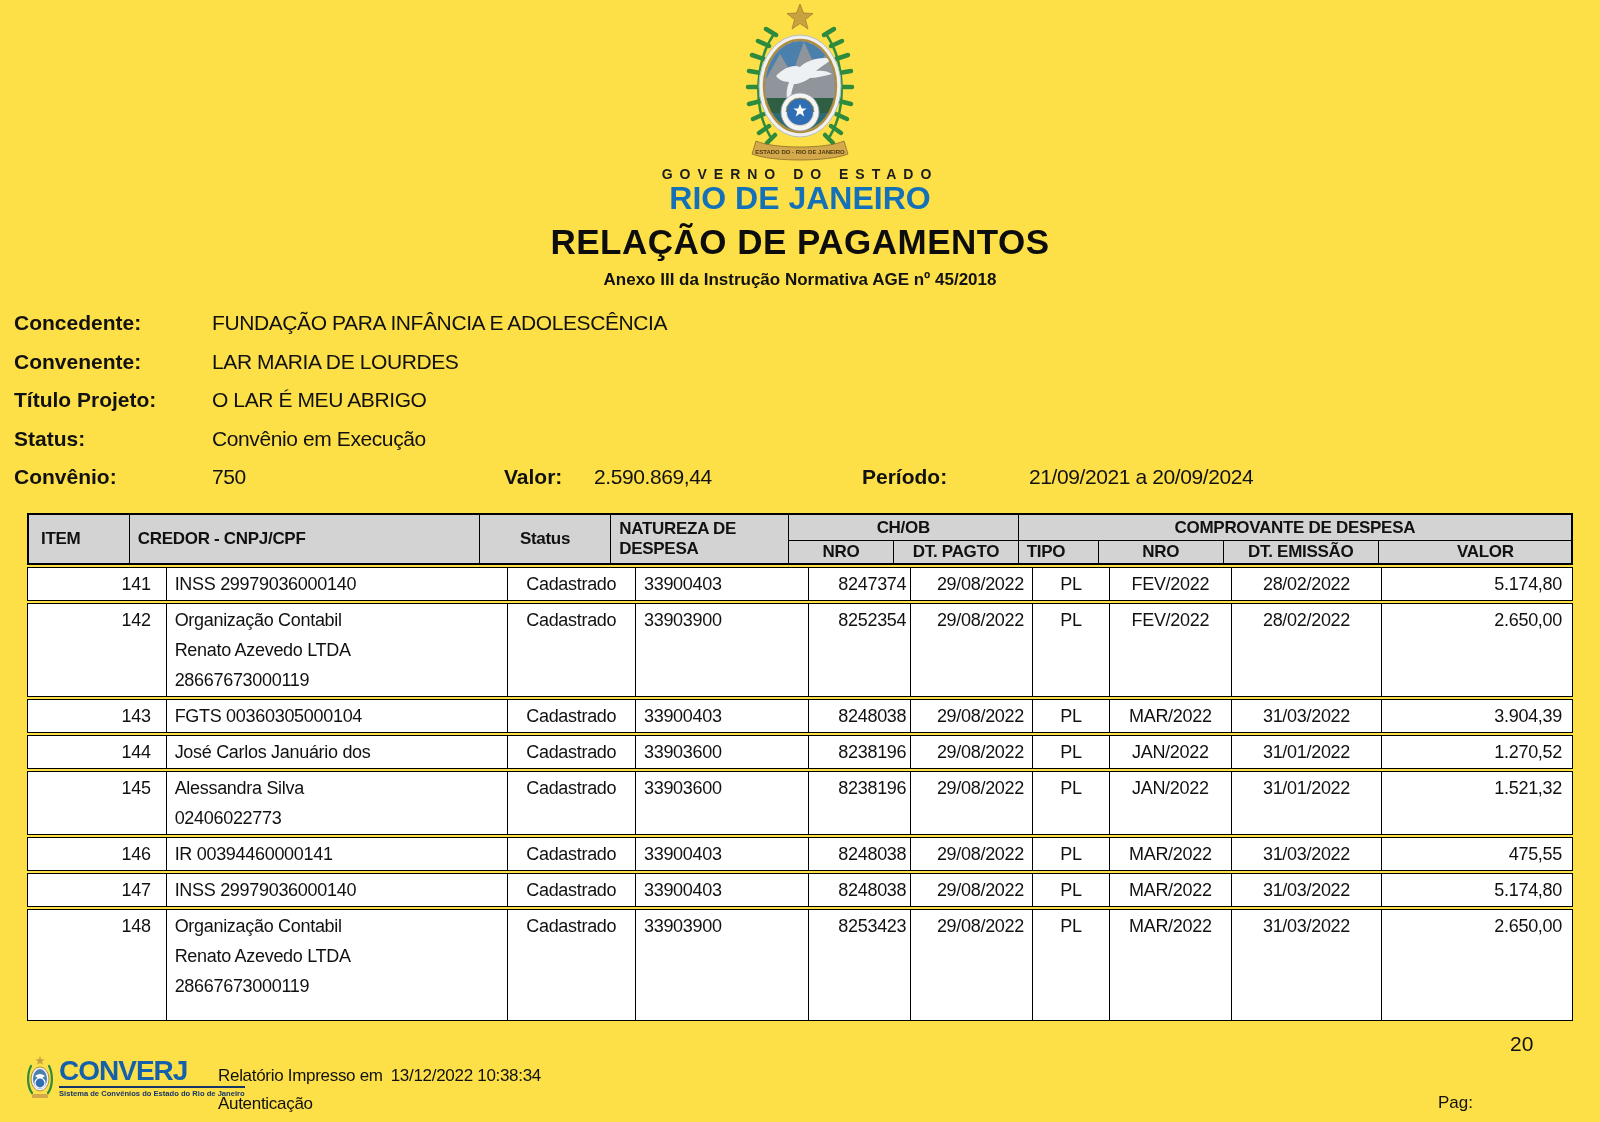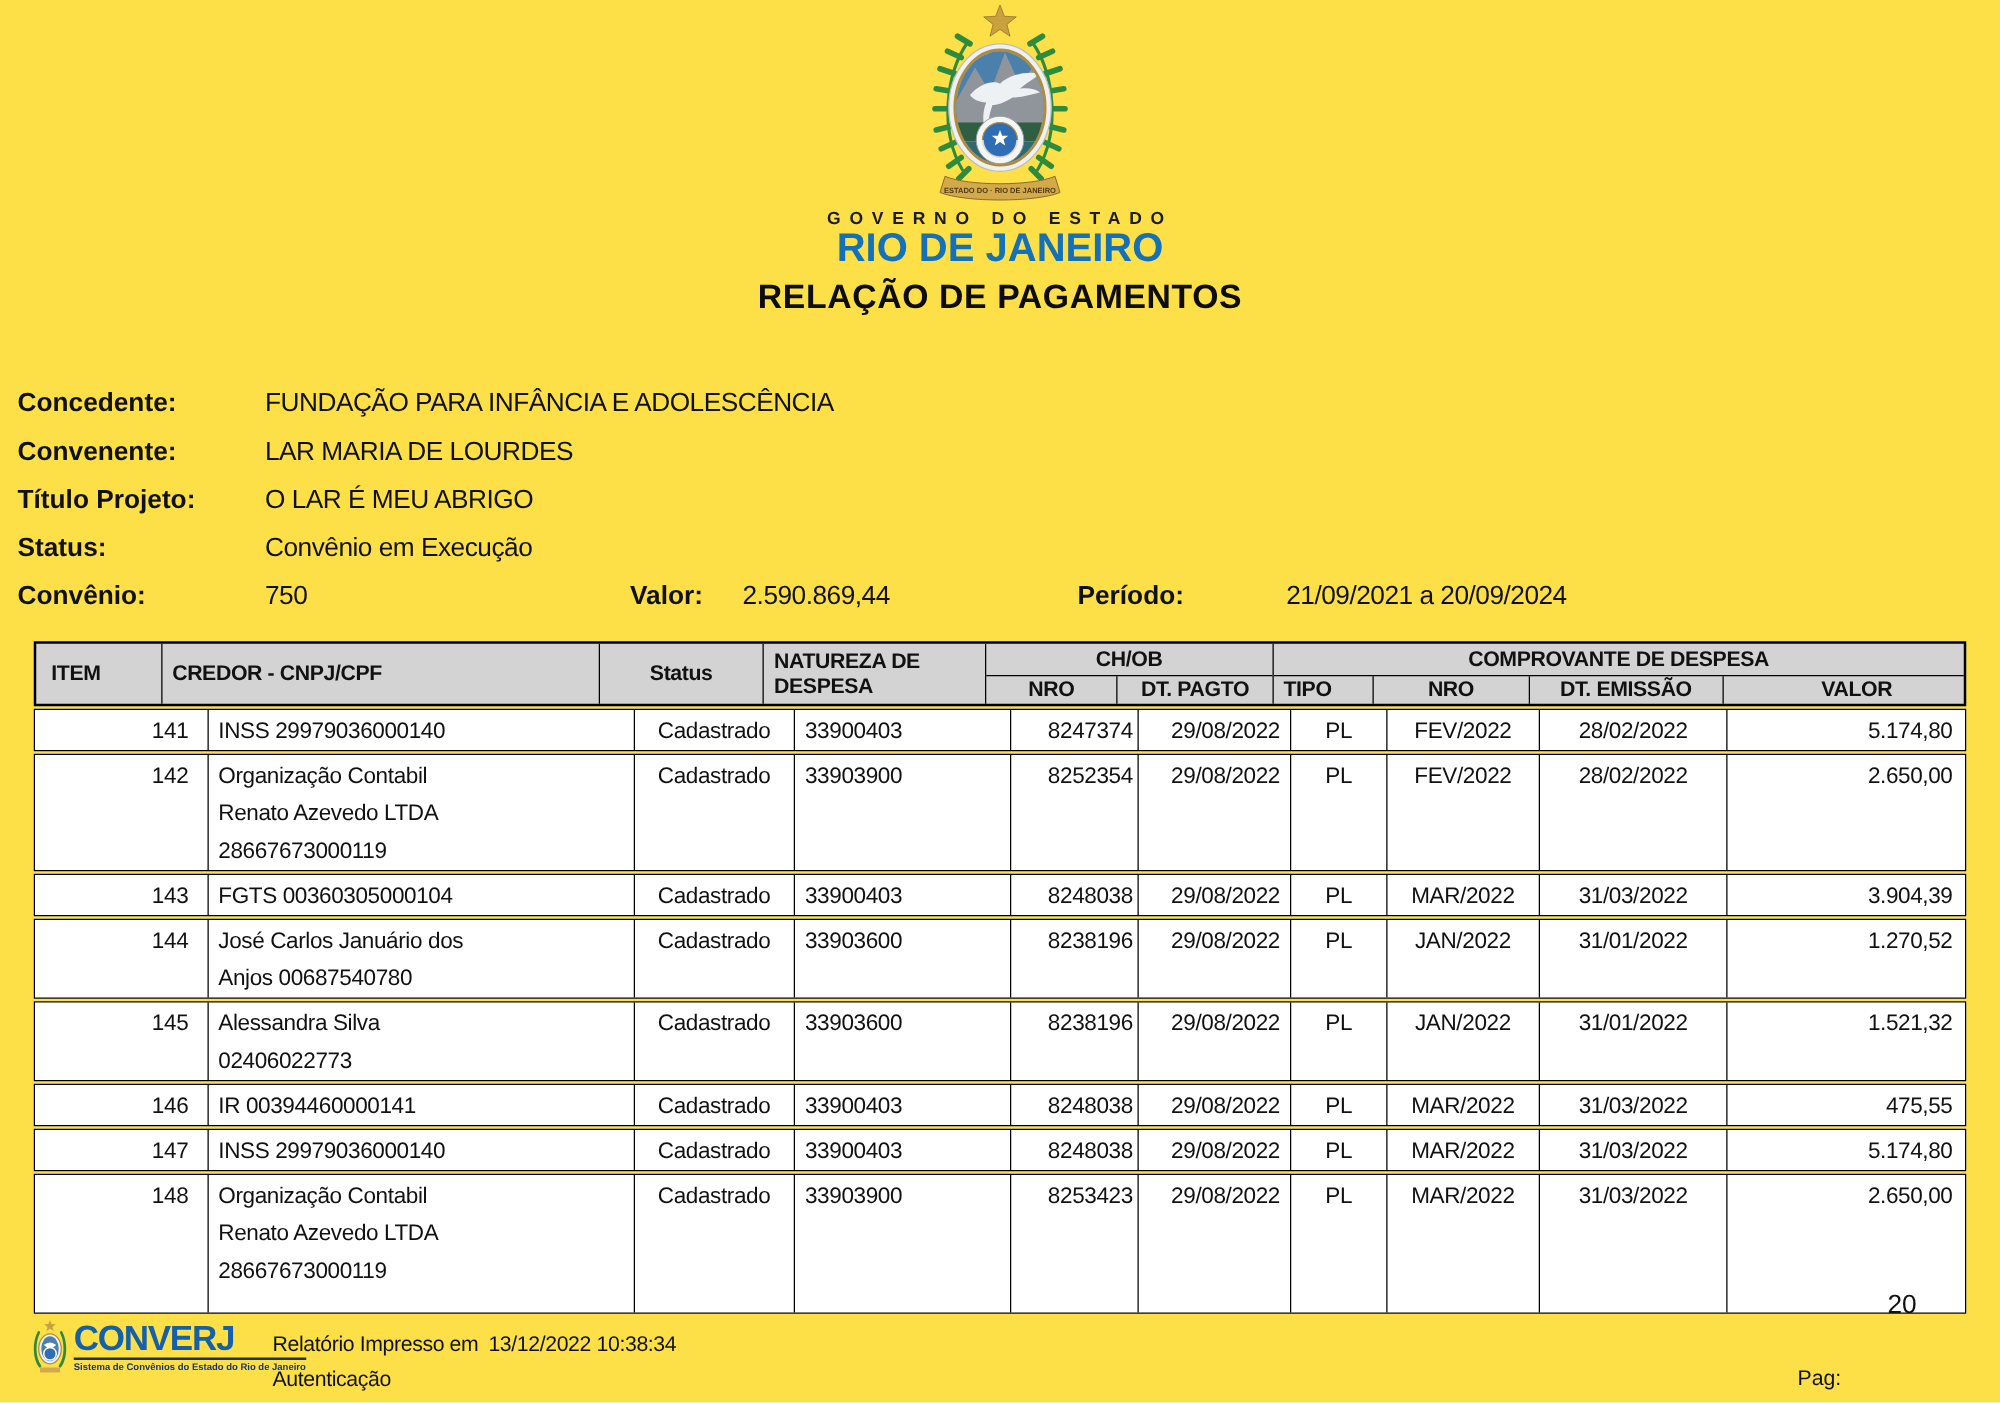"RELAÇÃO DE PAGAMENTOS" .report-title { font-size: 27px -> 35px }
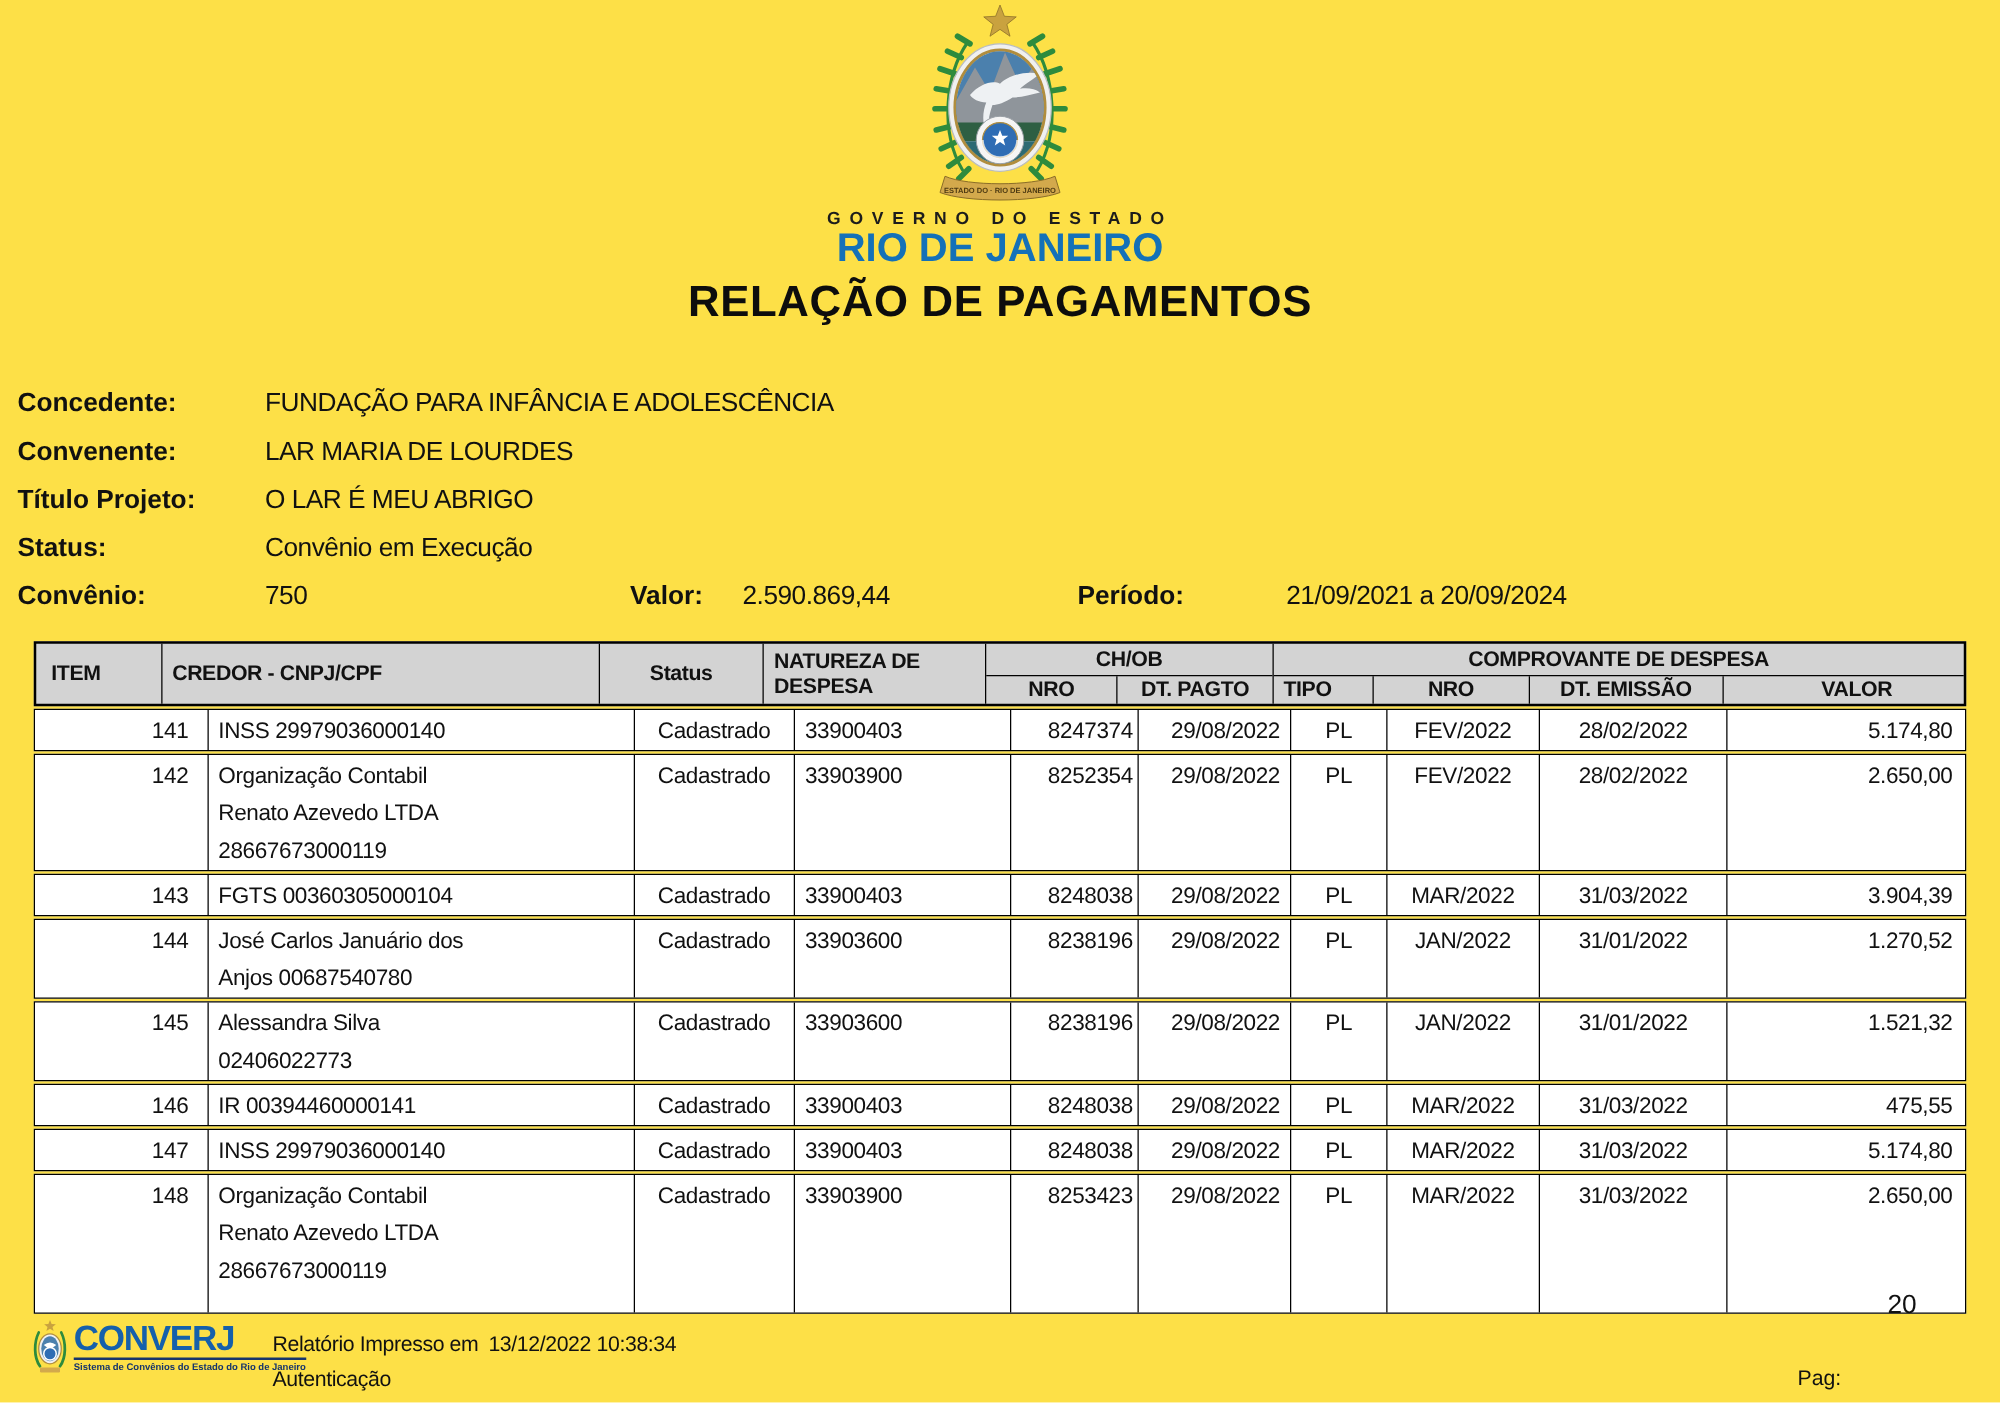"Anexo III da Instrução Normativa" div.report-subtitle { html: none -> <div>Anexo III da Instrução Normativa AGE nº 45/2018</div> }
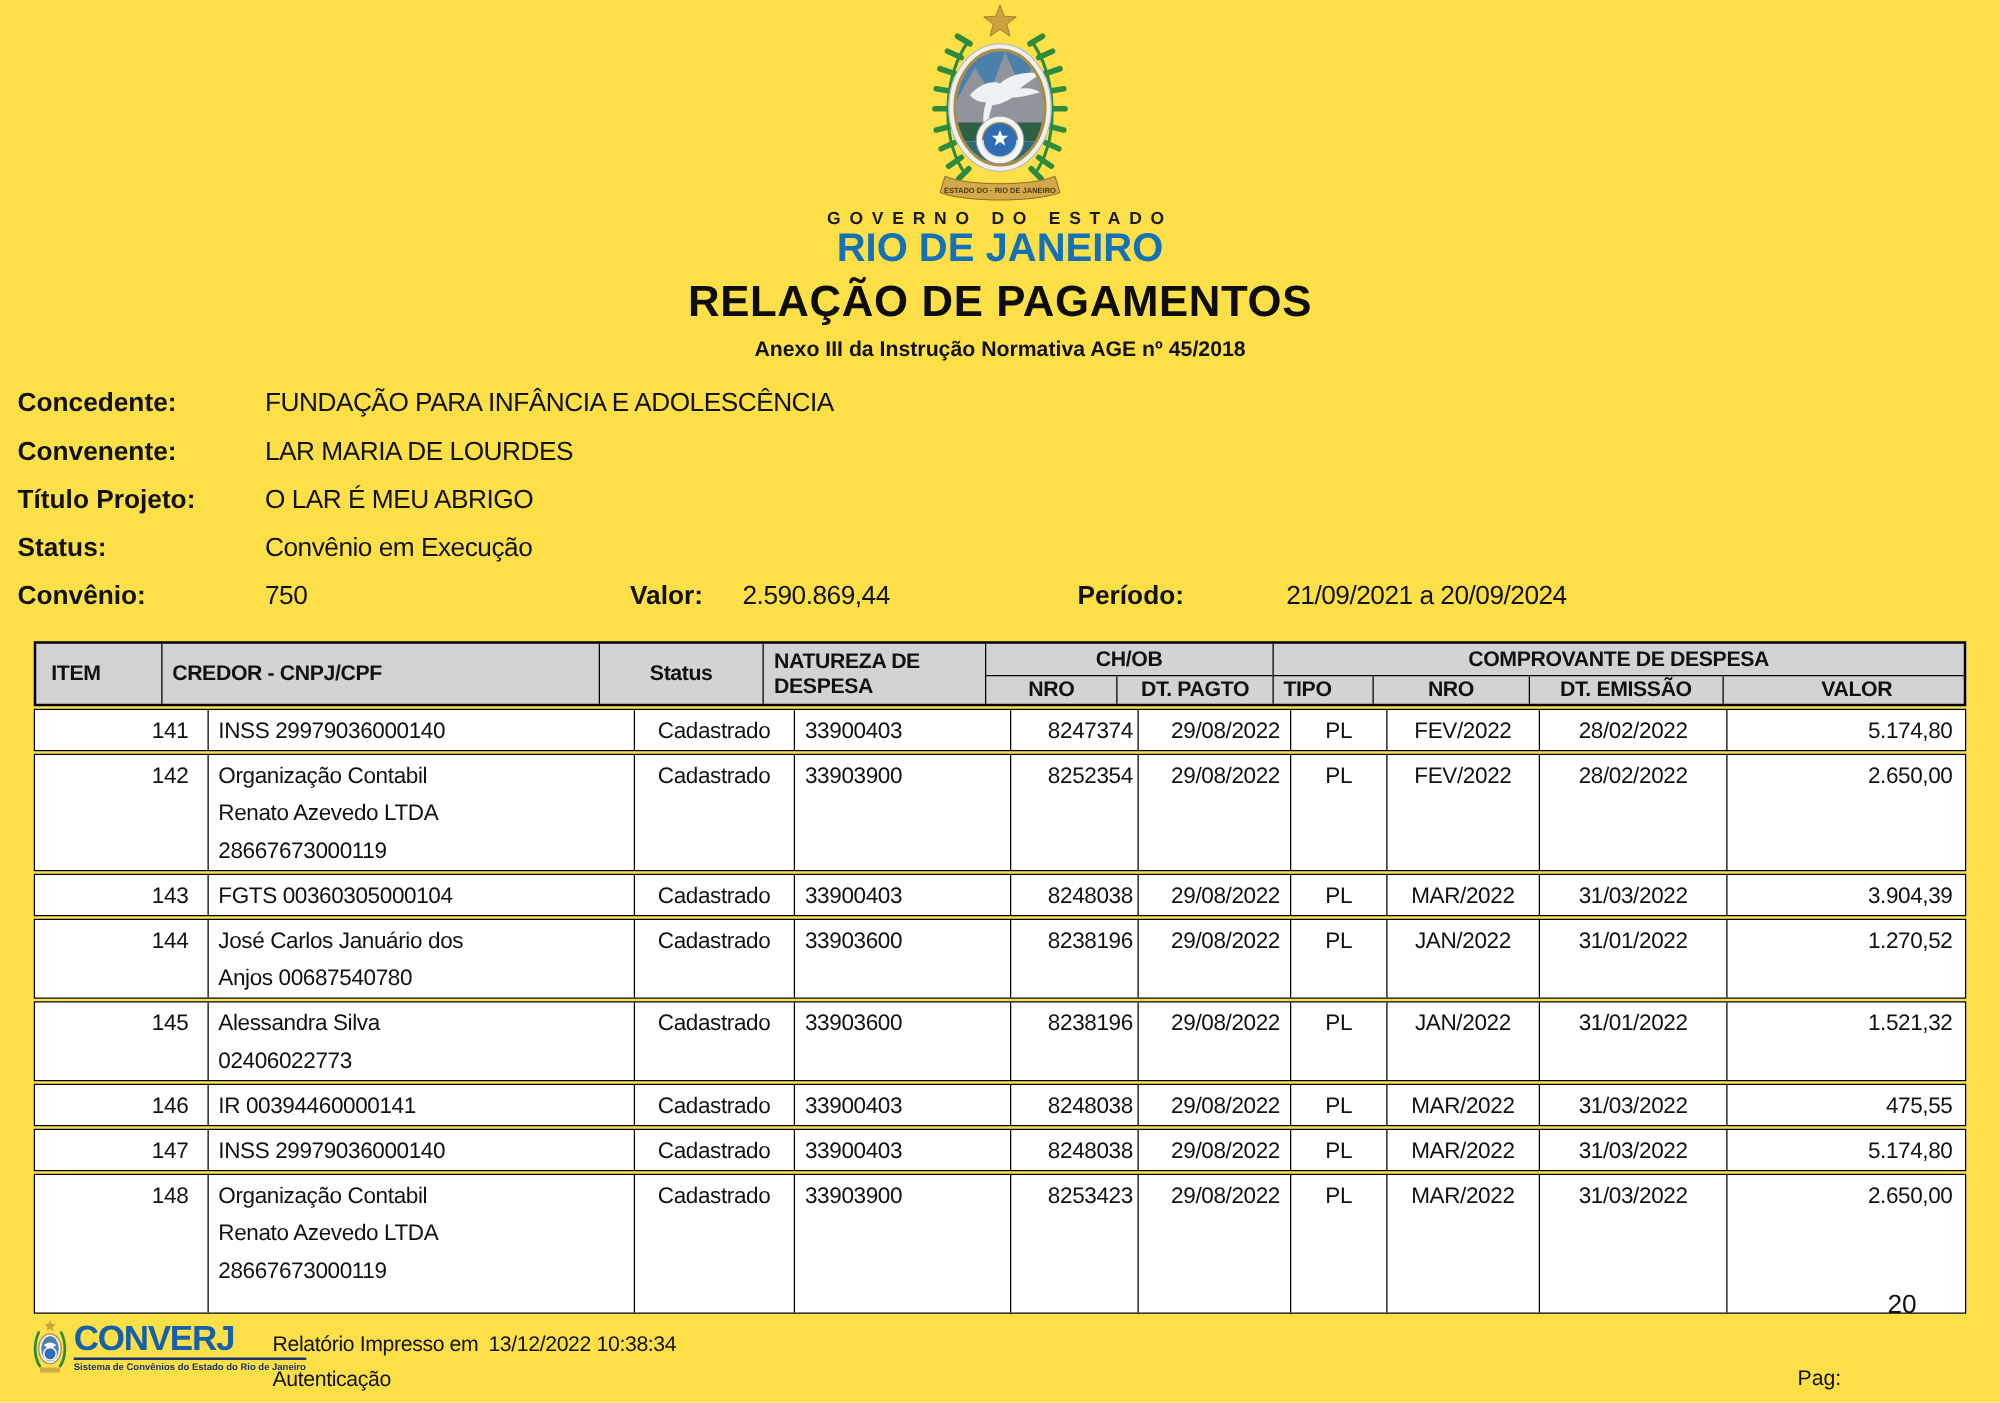"Anjos 00687540780" div { html: <div>Anjos 00687540780</div> -> none }
